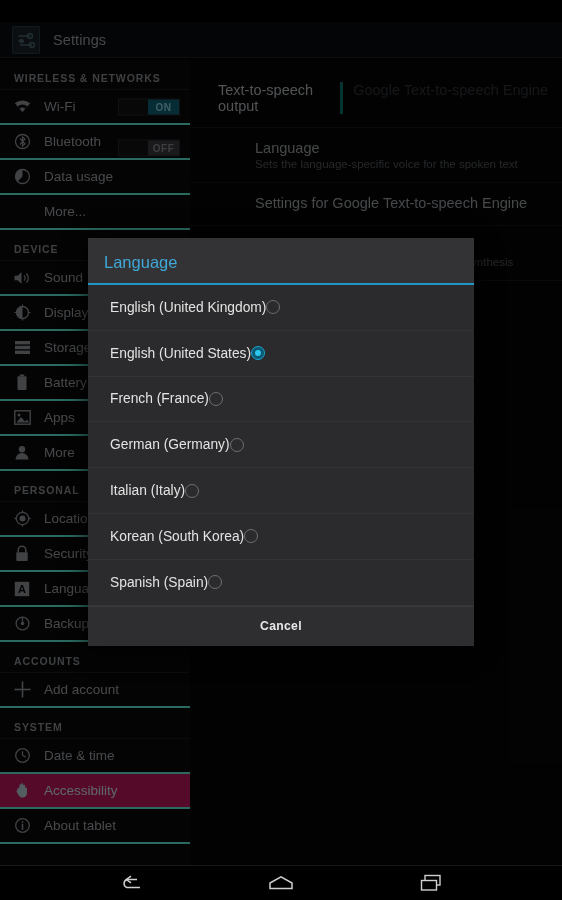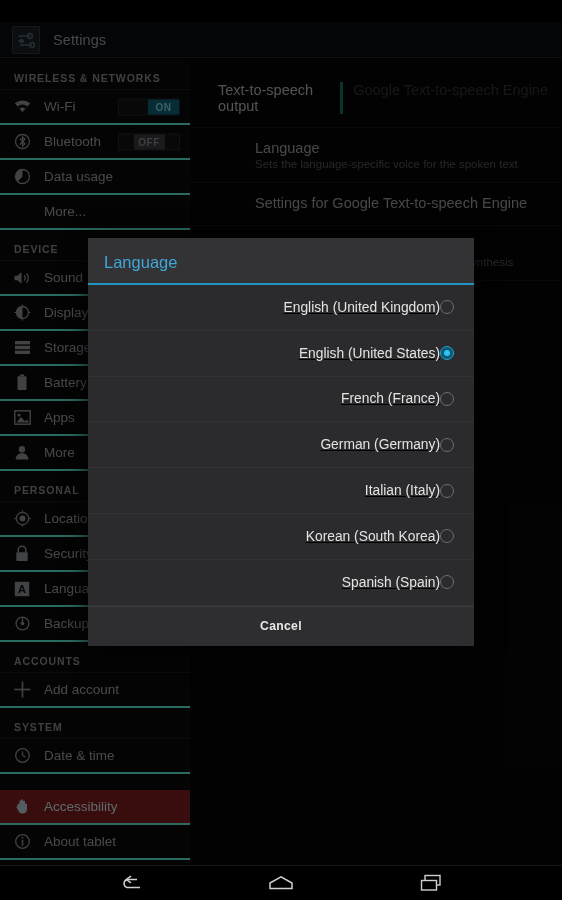"OFF" .toggle.off { justify-content: center -> flex-end; margin-top: none -> 6px }
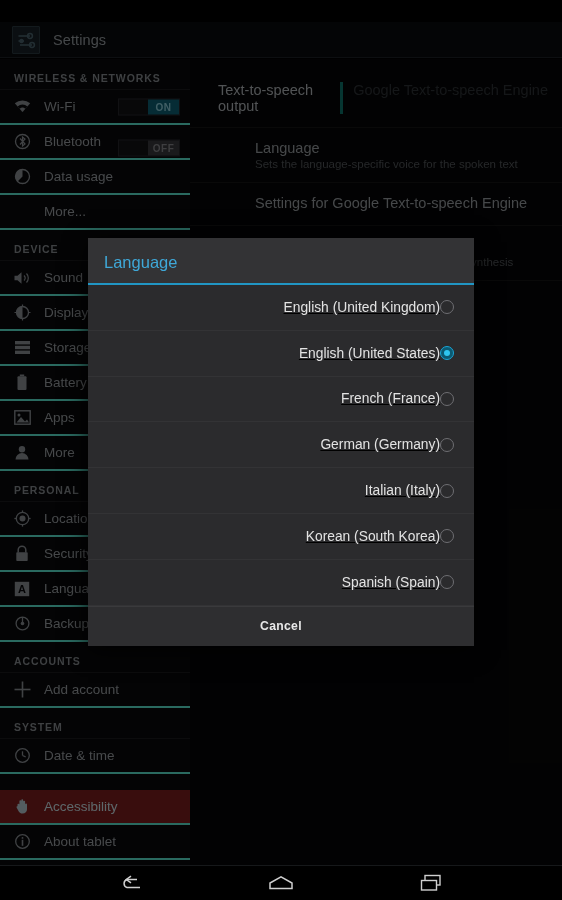"English (United Kingdom)" .dlg-item { justify-content: flex-end -> flex-start; padding: 0 20px 0 14px -> 0 20px 0 22px; text-decoration: underline -> none }
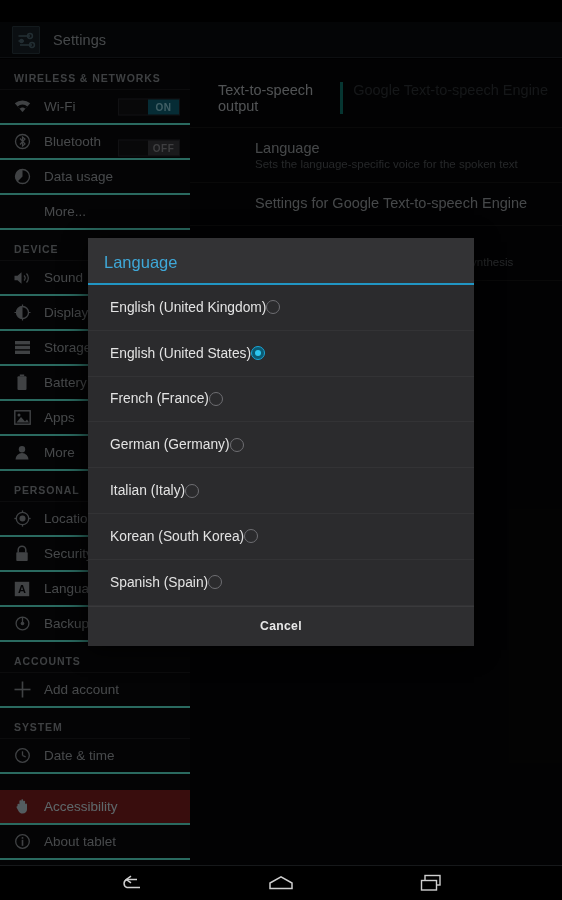"Accessibility" .nav-item.selected { background: #7f1d1d -> #be185d; margin-top: 16px -> none }
